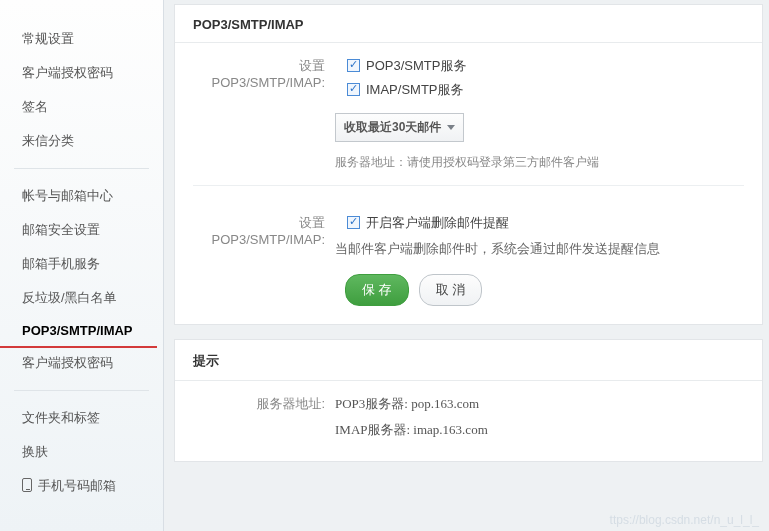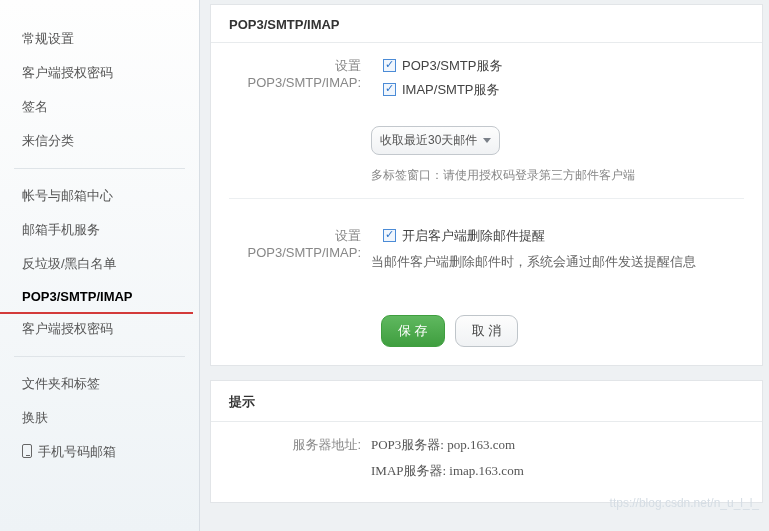"常规设置" .sidebar { width: 200px -> 164px }
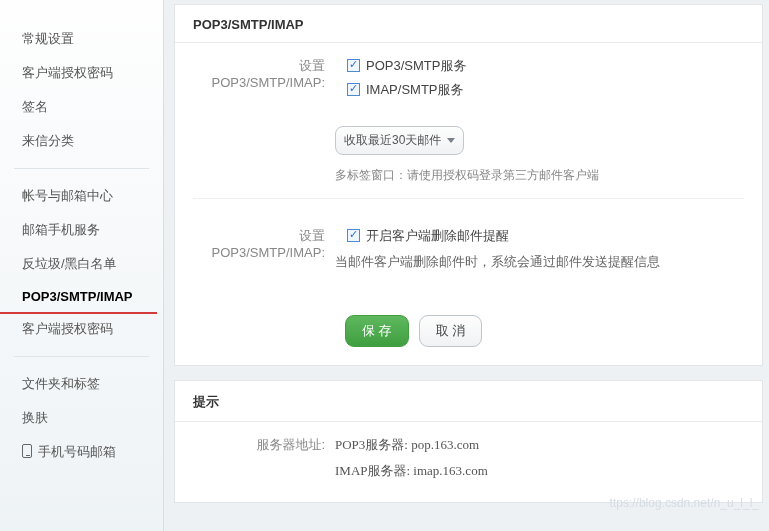"收取最近30天邮件" .select-like { border-radius: 8px -> 0; font-weight: none -> bold; margin-top: 21px -> 8px }
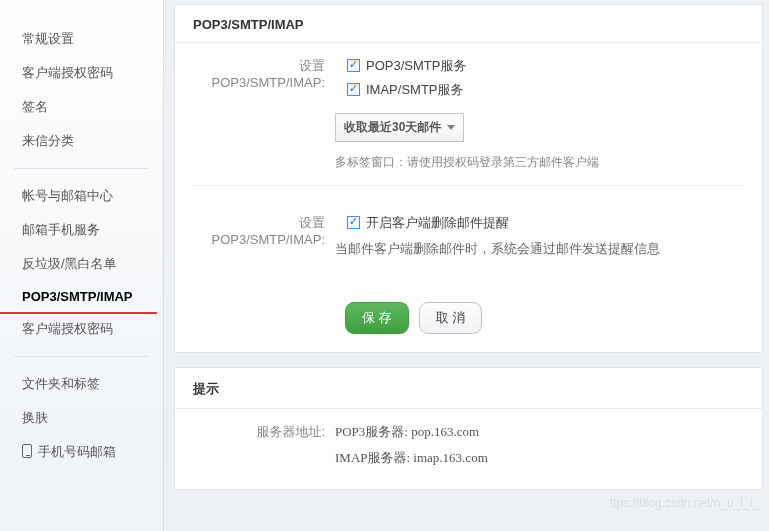"多标签窗口：请使用授权码登录第三方邮件客户端" div.hint { text: 多标签窗口 -> 服务器地址 }
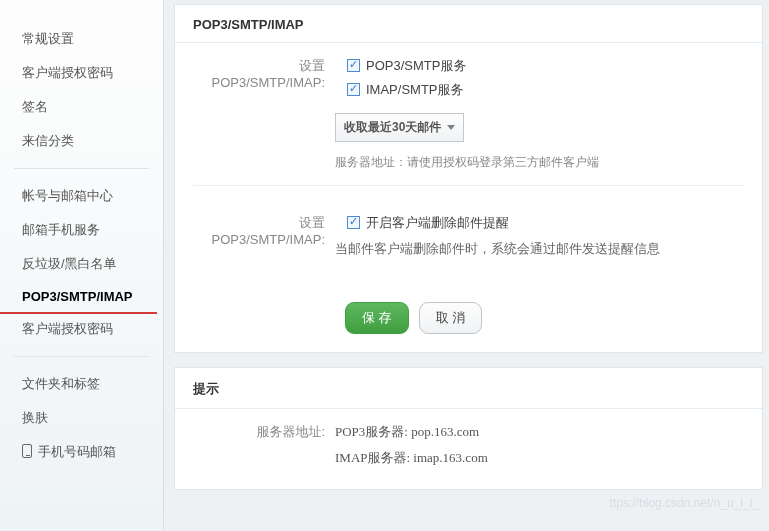"邮箱手机服务" li { text: 手机服务 -> 安全设置 }
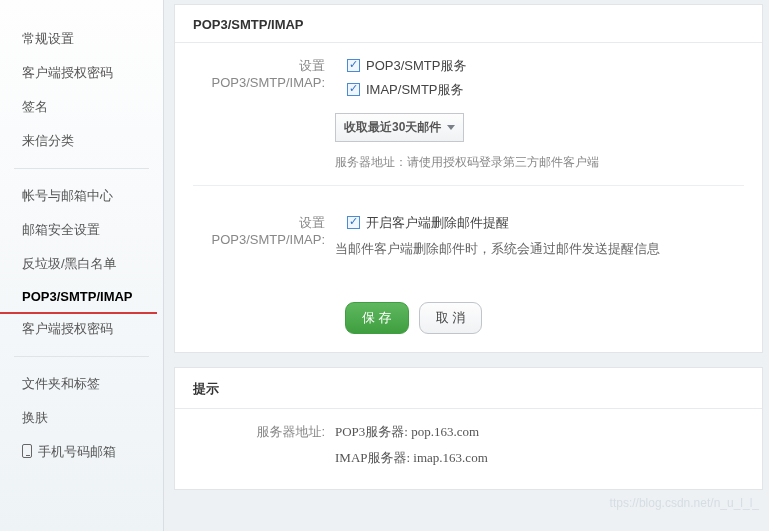"邮箱手机服务" li { html: none -> <li>邮箱手机服务</li> }
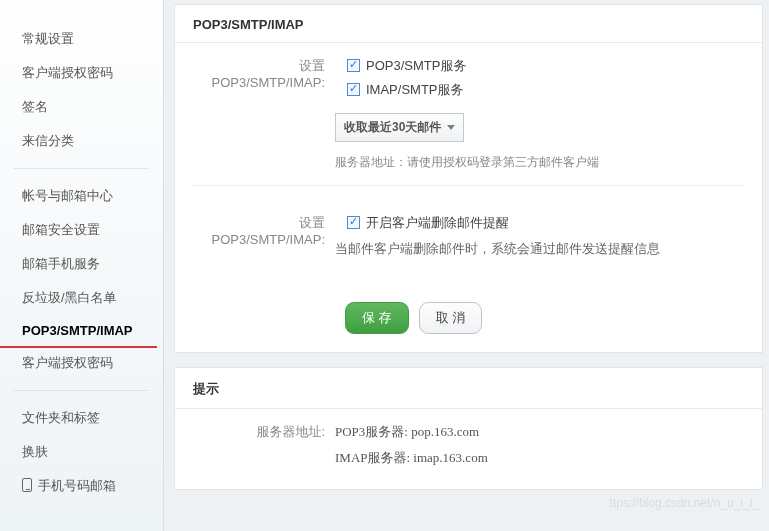"保 存" .btn { border-radius: 9px -> 14px; margin-top: 28px -> none }
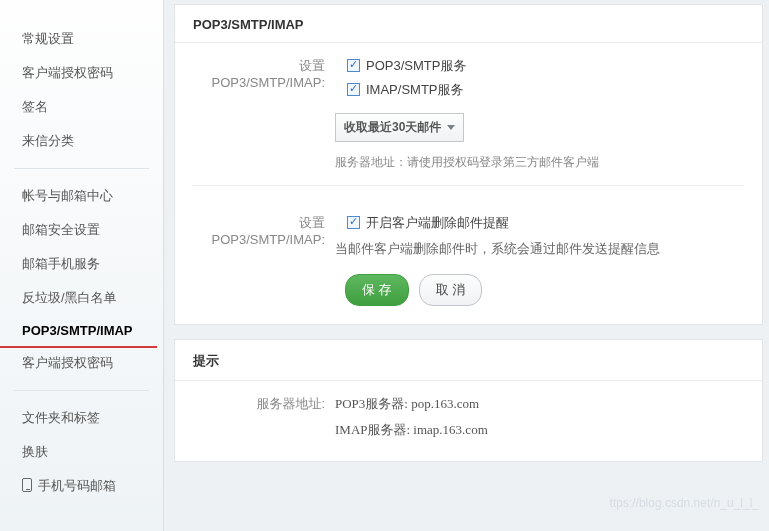"ttps://blog.csdn.net/n_u_l_l_" .watermark { bottom: 21px -> 4px }
